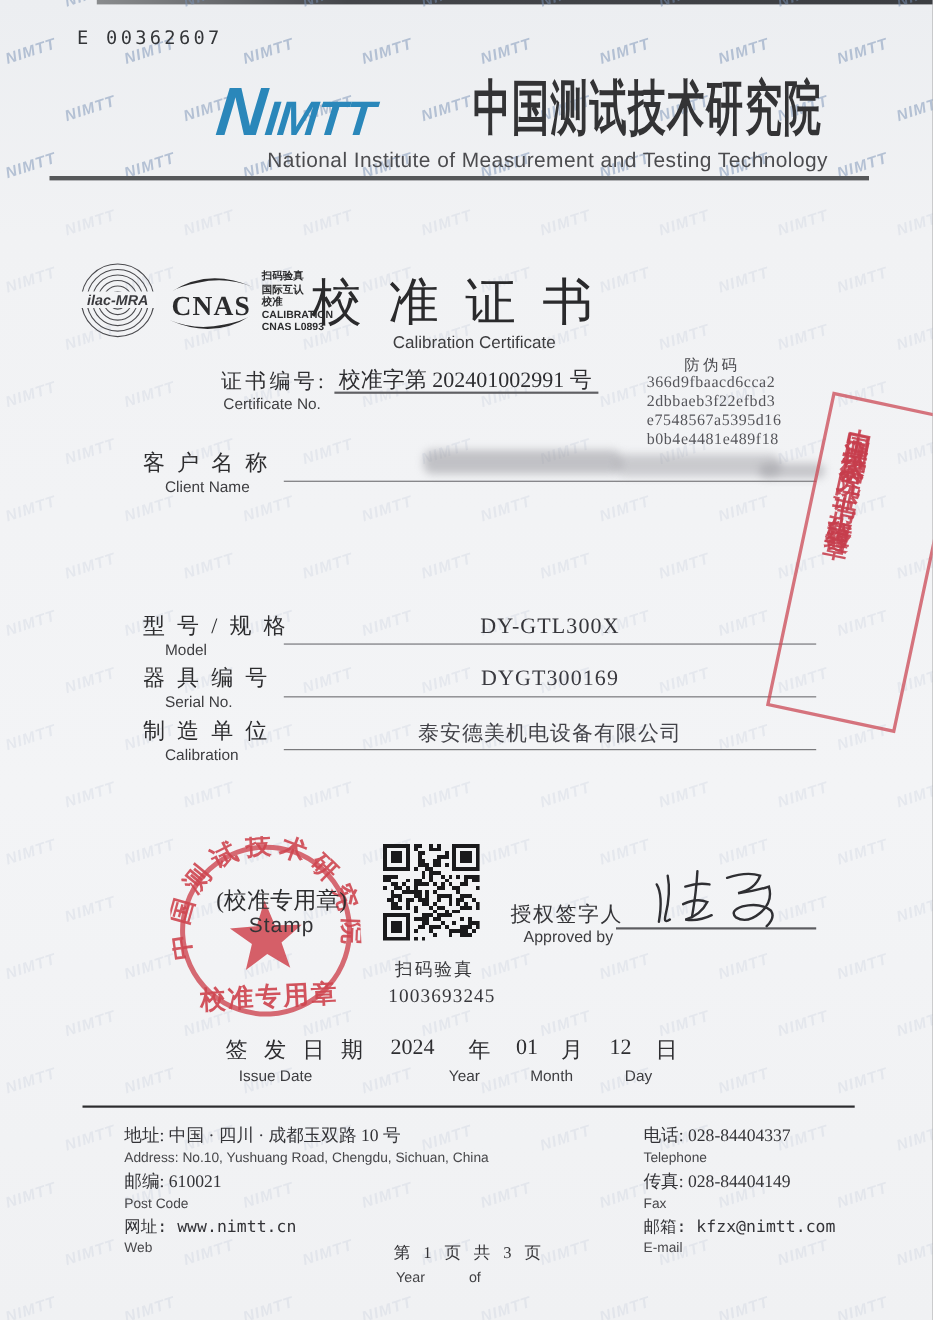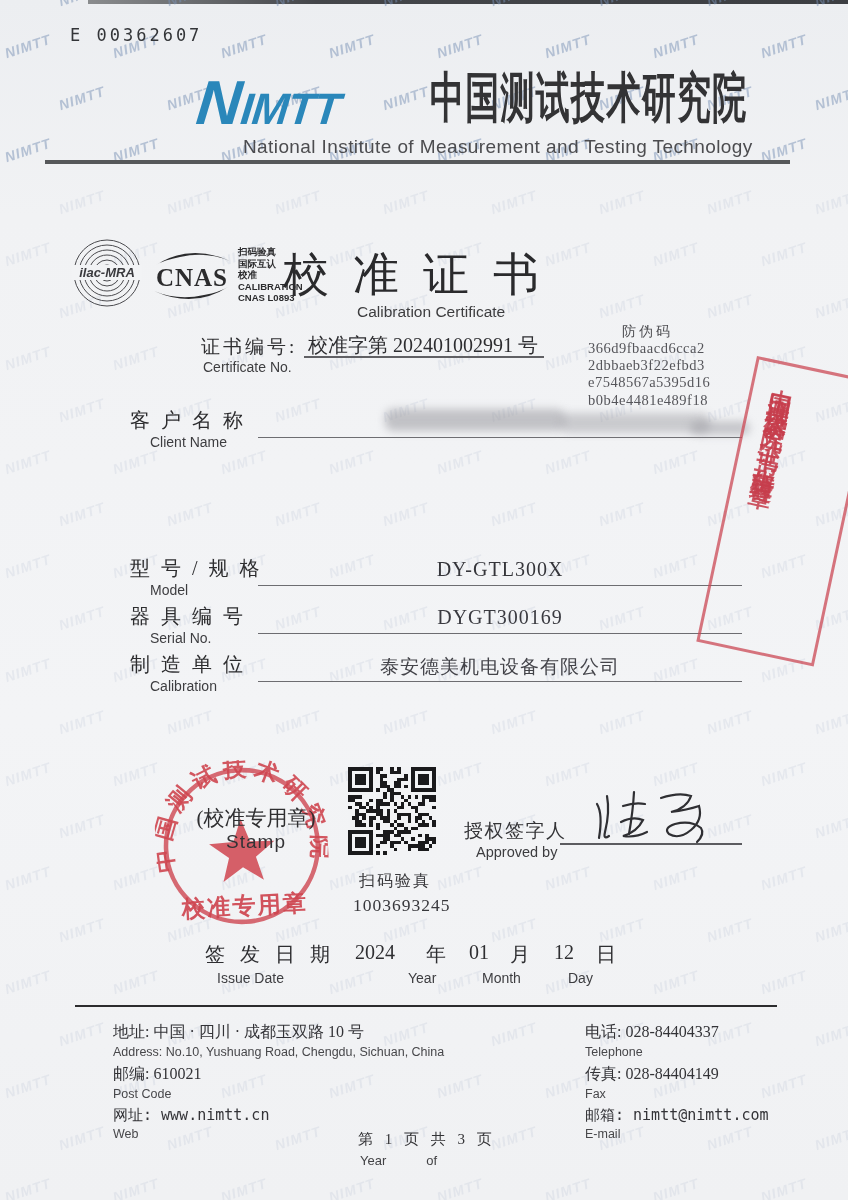"邮箱: nimtt@nimtt.com" div.cn { text: nimtt@nimtt.com -> kfzx@nimtt.com }
